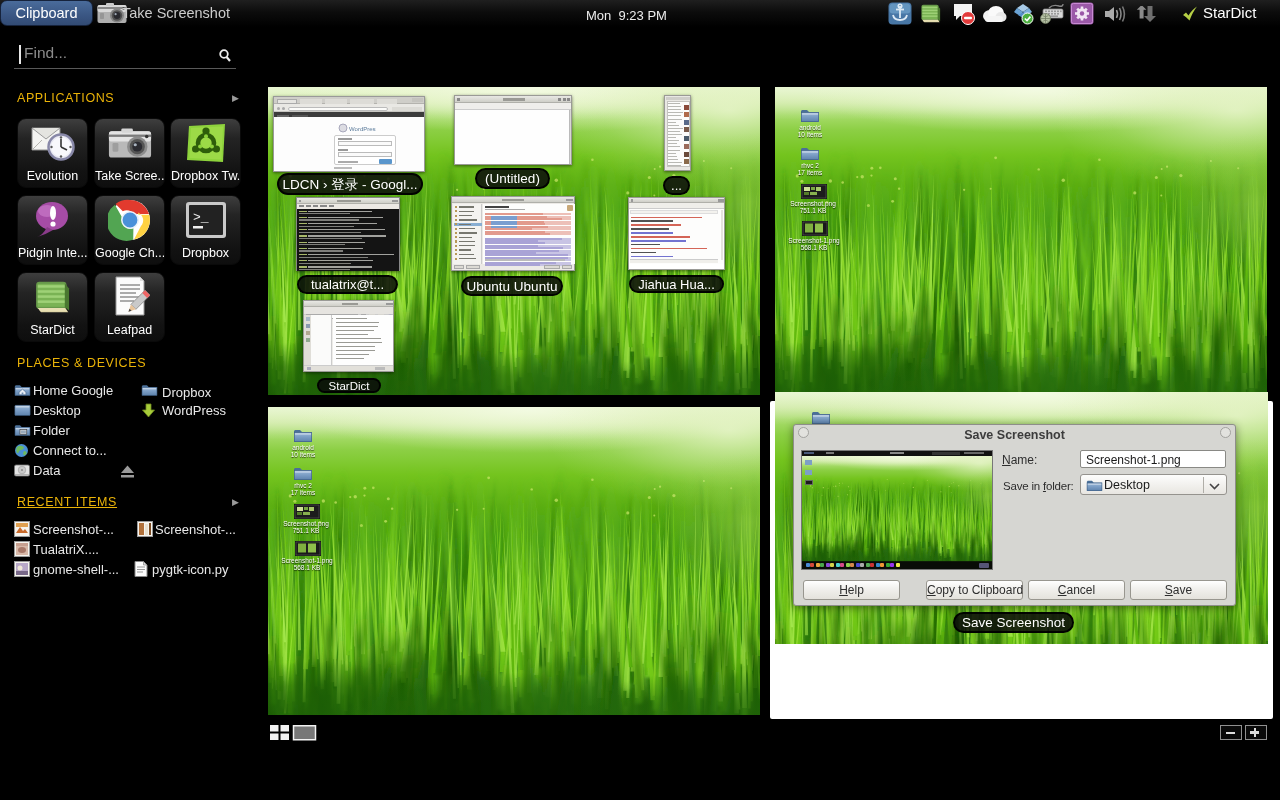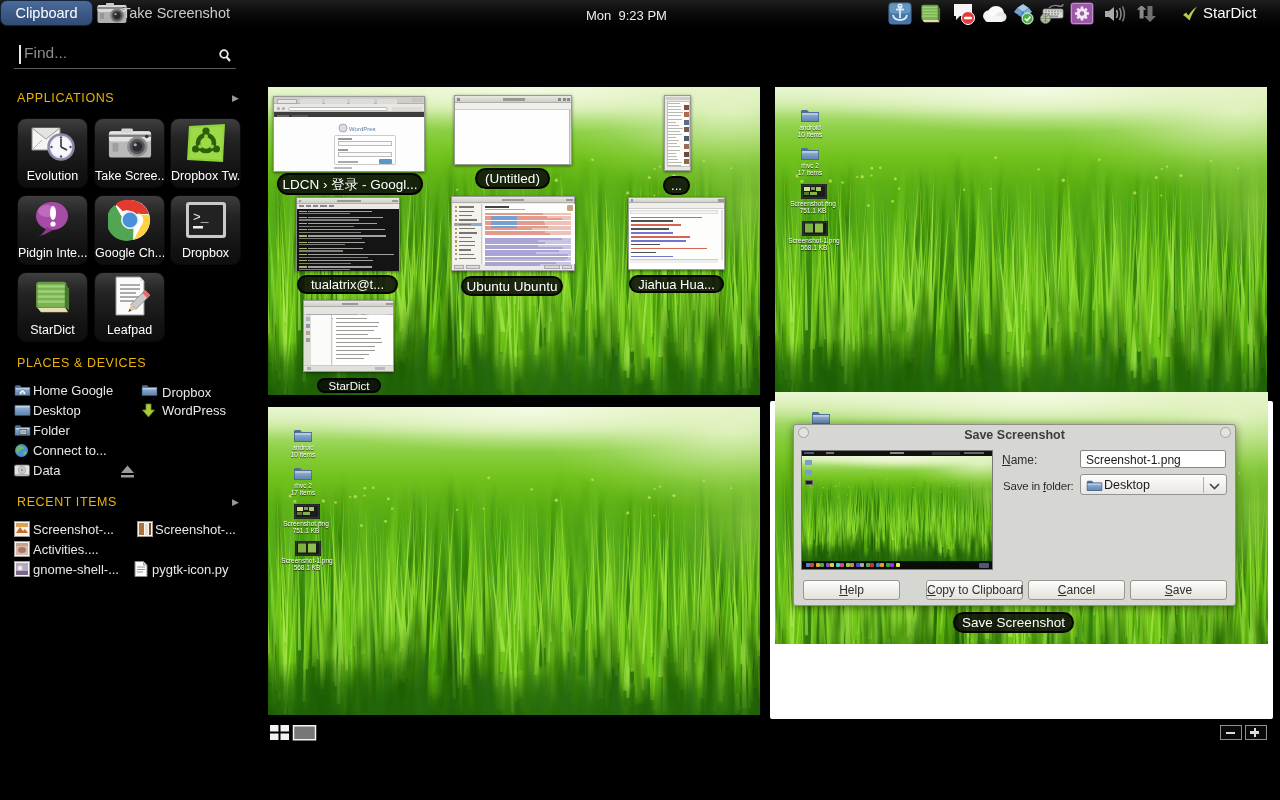"RECENT ITEMS" div.shead { text-decoration: none -> underline }
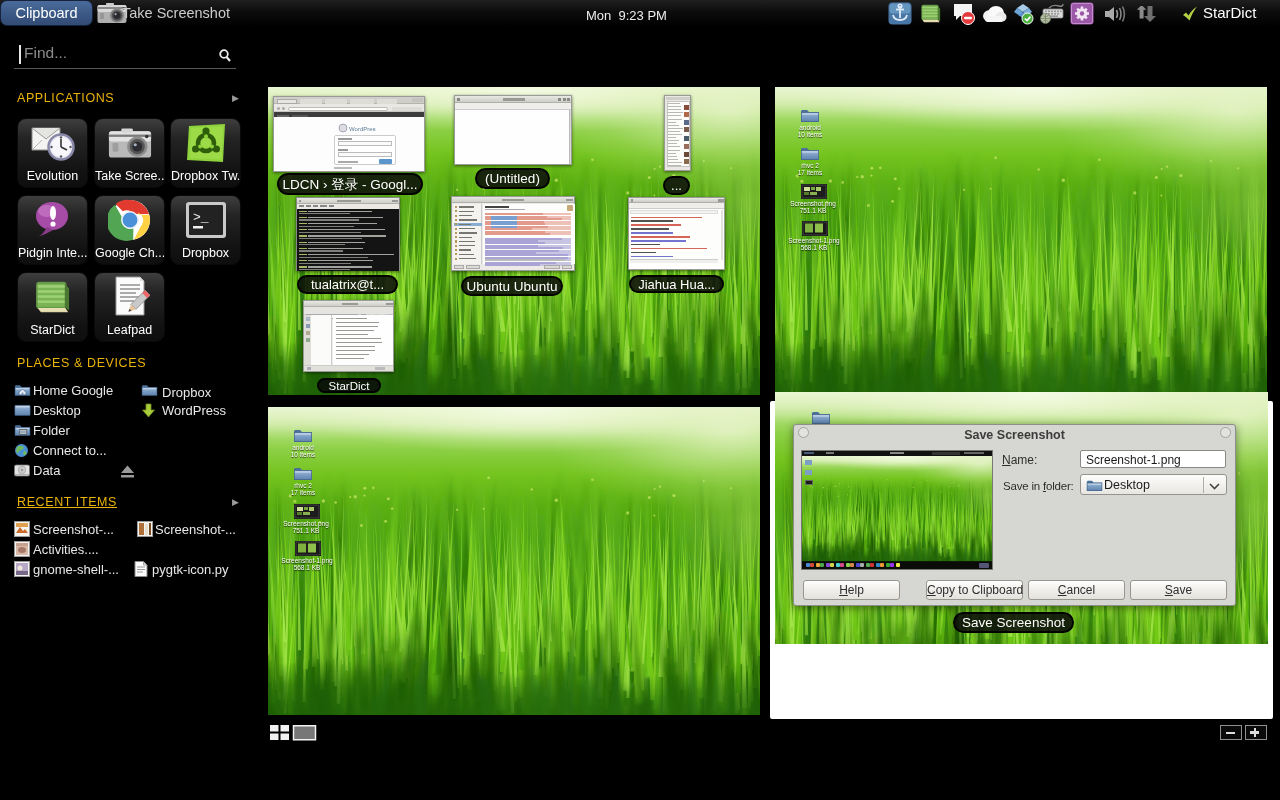"Activities...." div.prow { text: Activities -> TualatriX }
